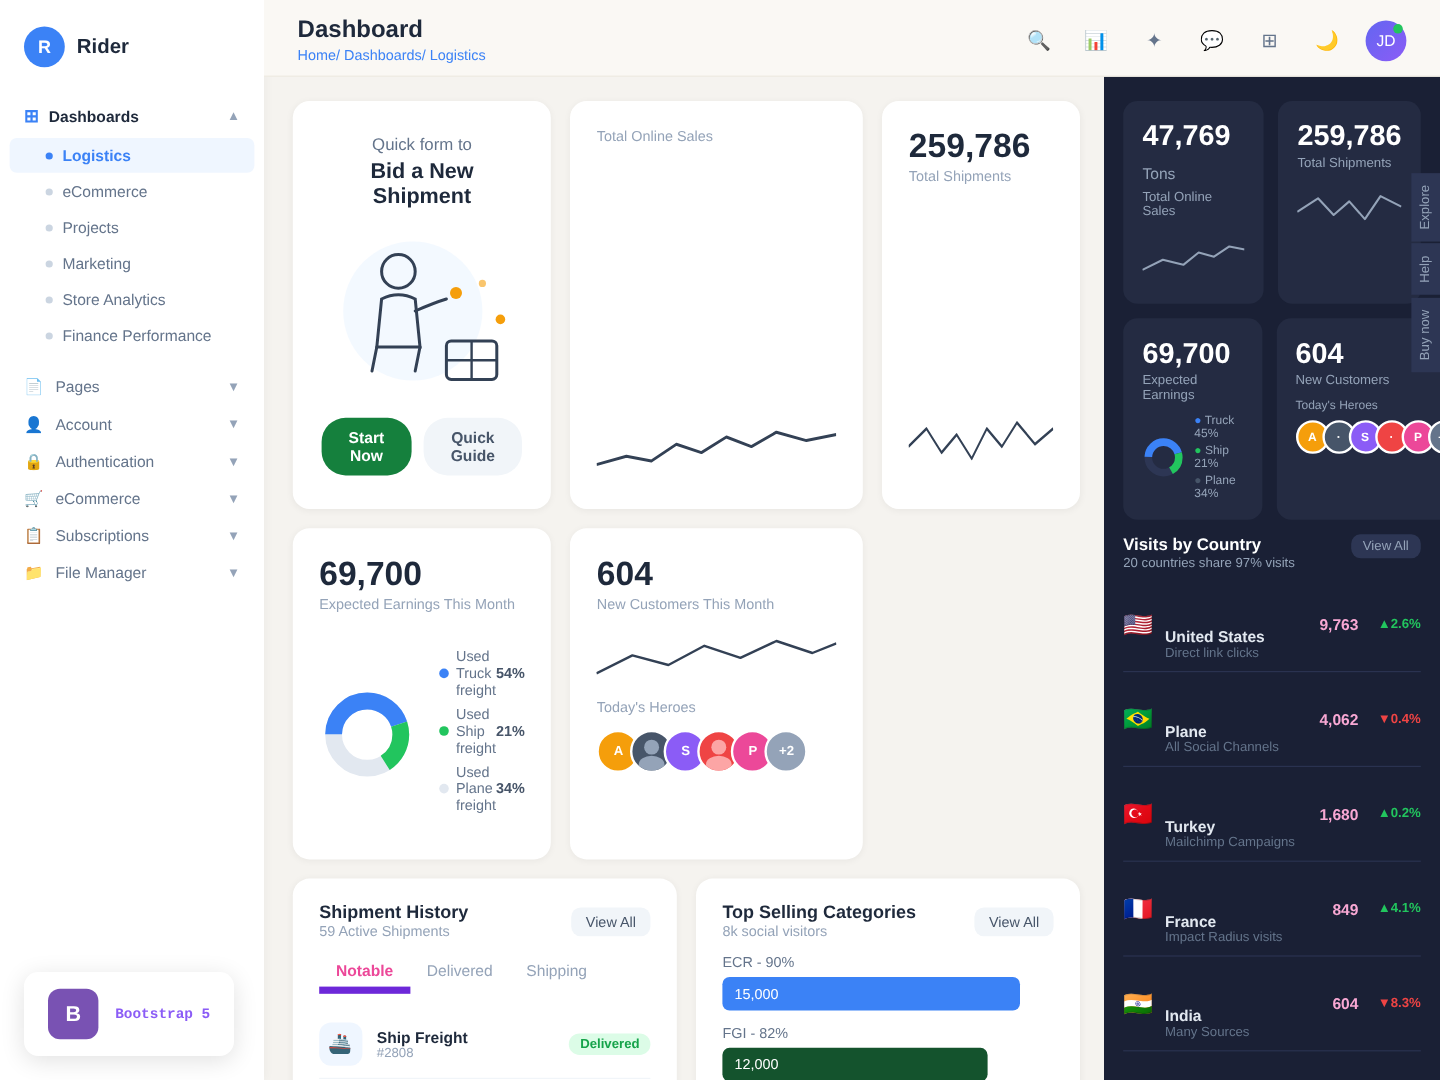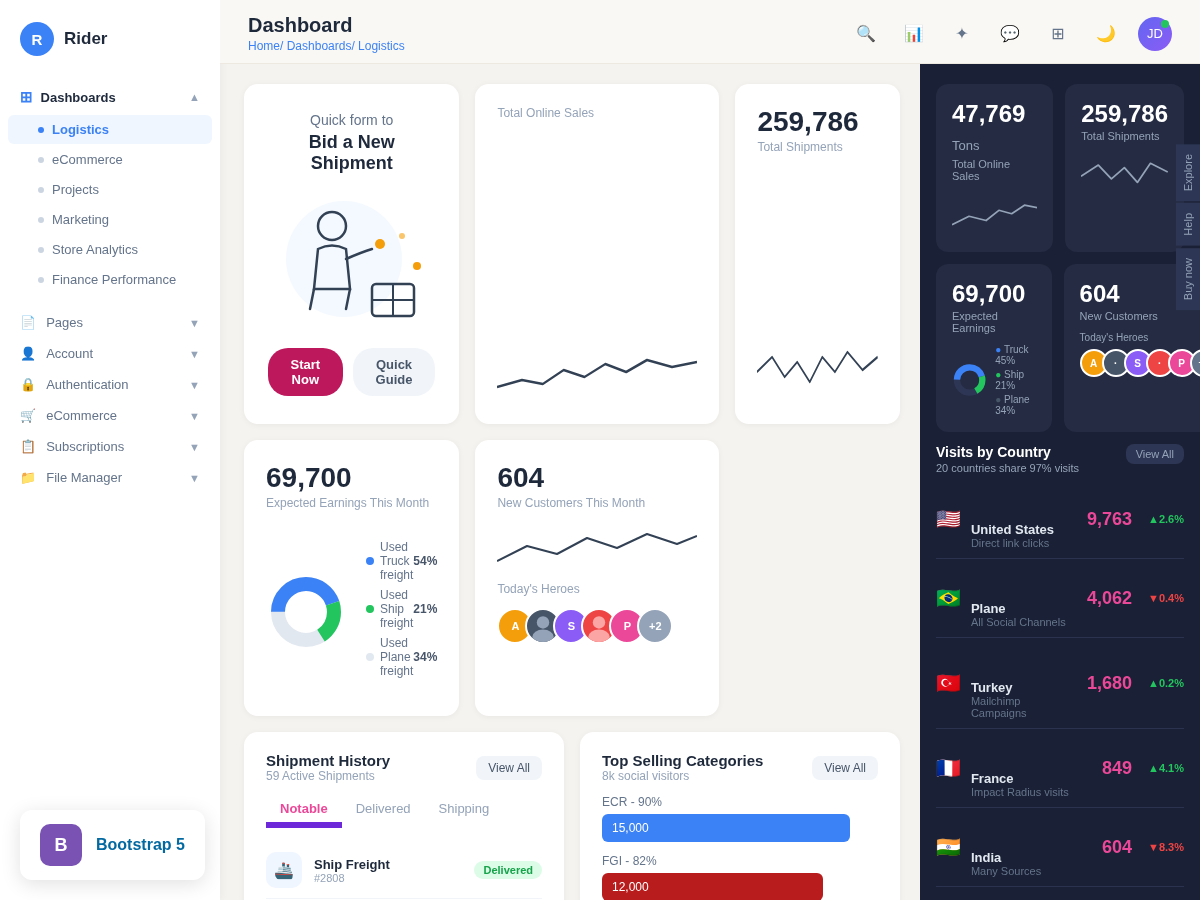"Start Now" .btn-primary { background: #be185d -> #15803d }
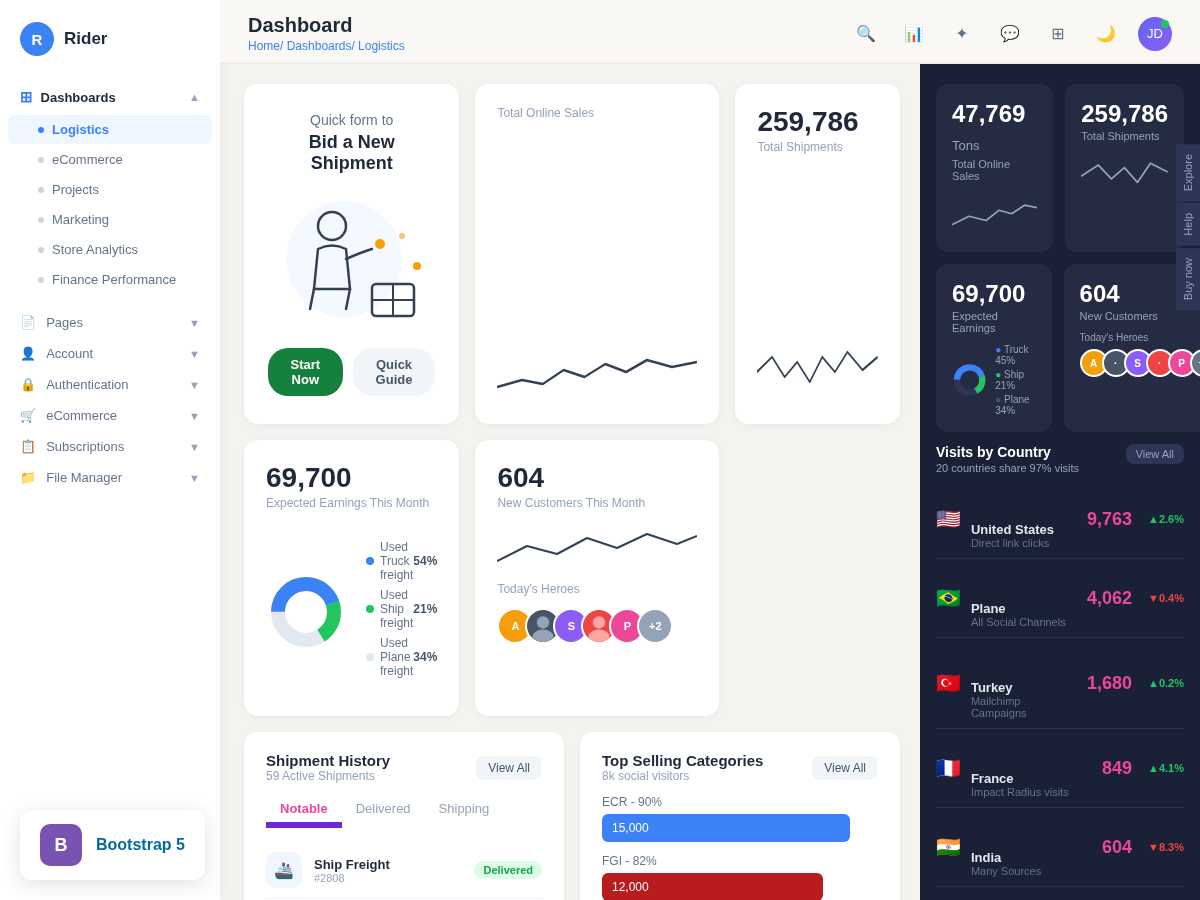"9,763" .country-visits { color: #ec4899 -> #f9a8d4; font-size: 18px -> 13px }
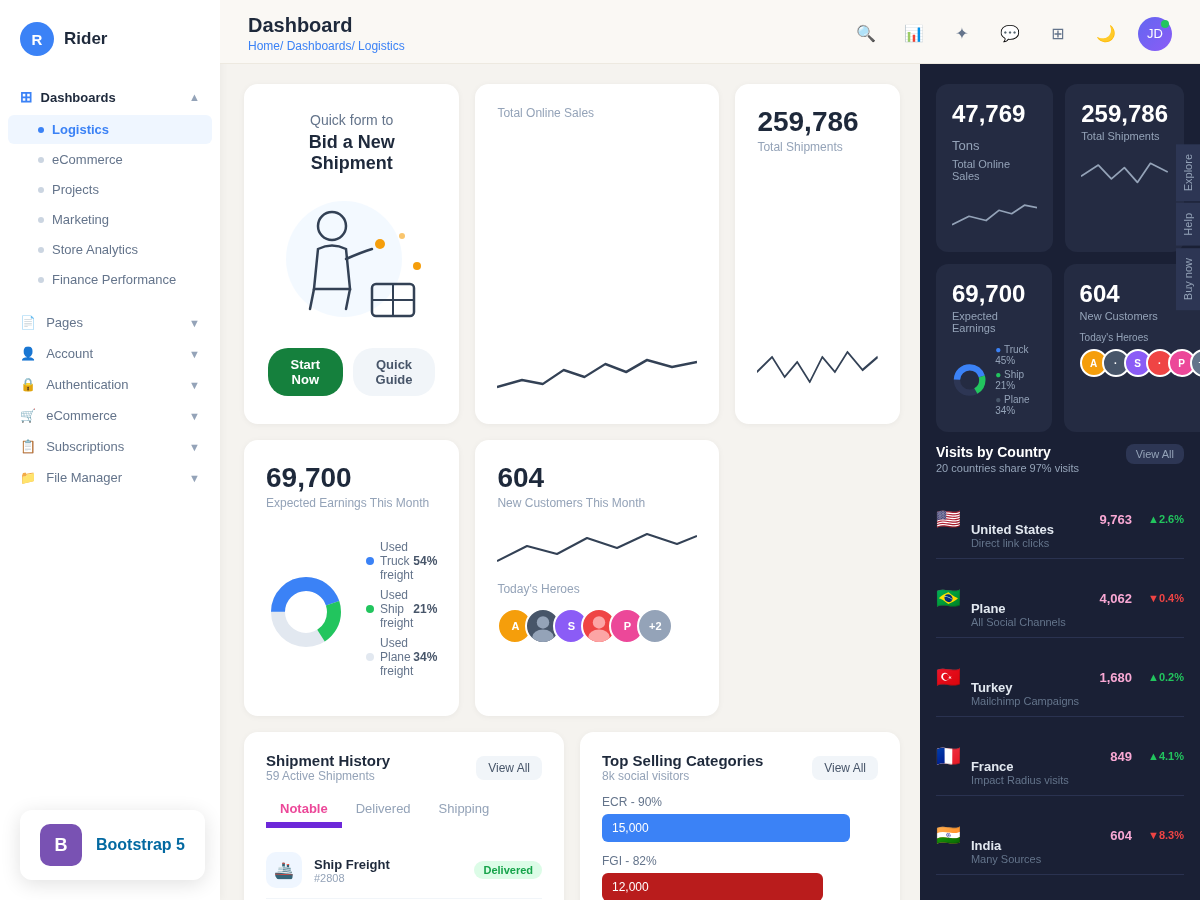"Bootstrap 5" .bs-text { color: #0369a1 -> #8b5cf6; font-family: none -> Liberation Mono, monospace; font-size: 16px -> 12px }
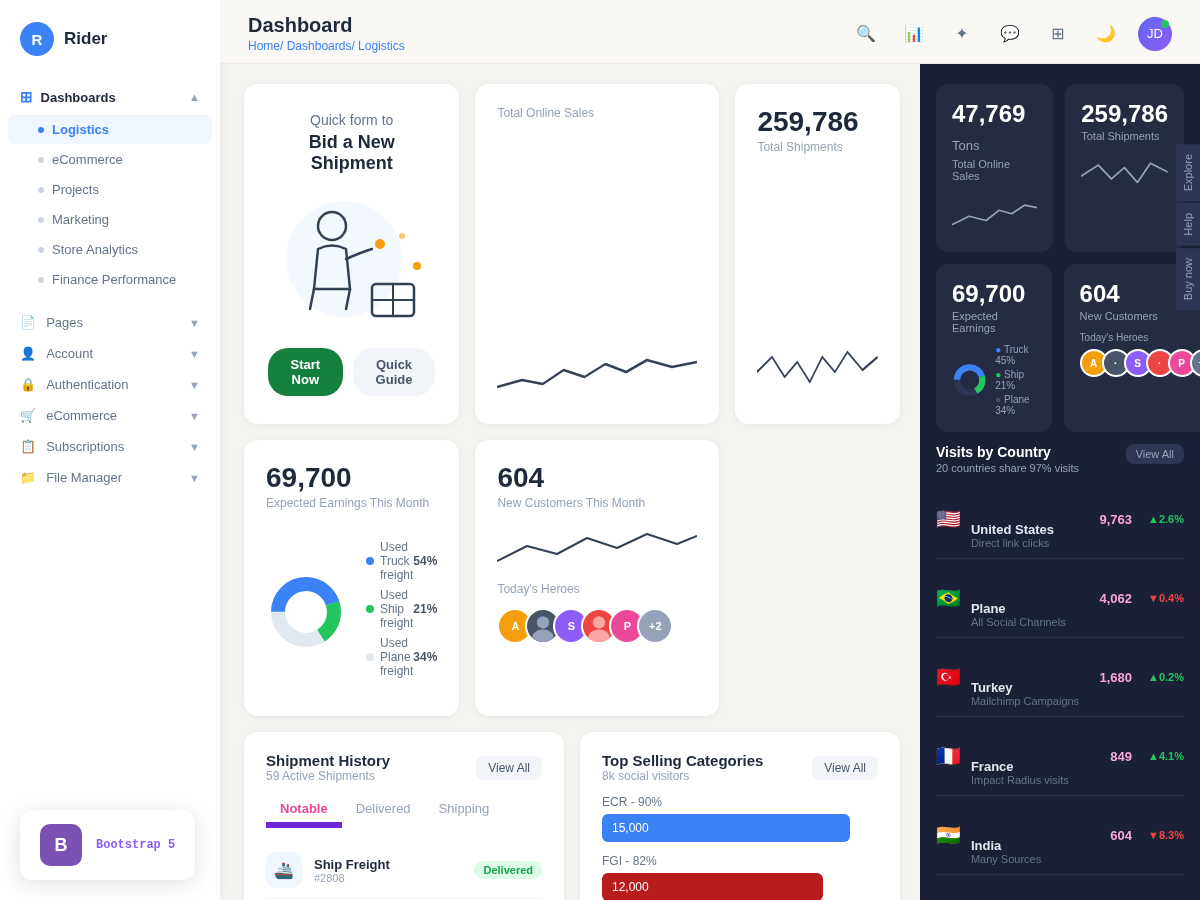"12,000" div.bar-value { background: #b91c1c -> #14532d }
